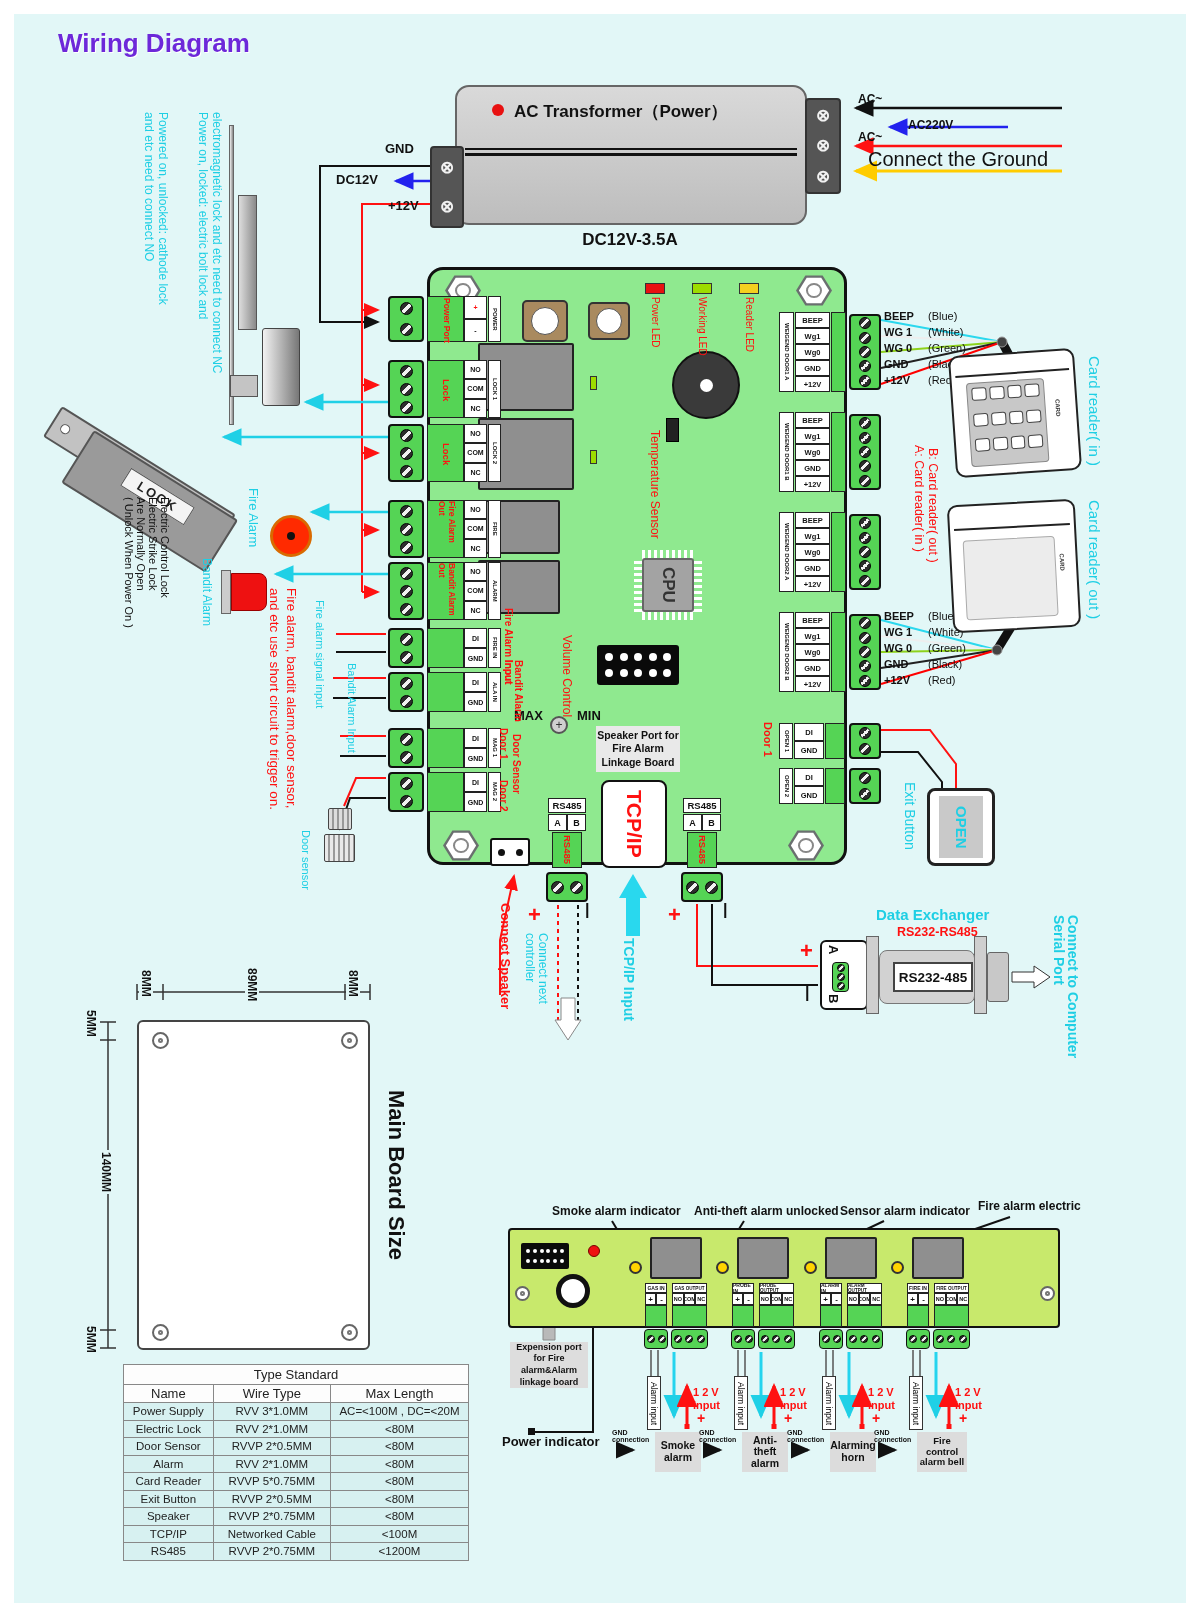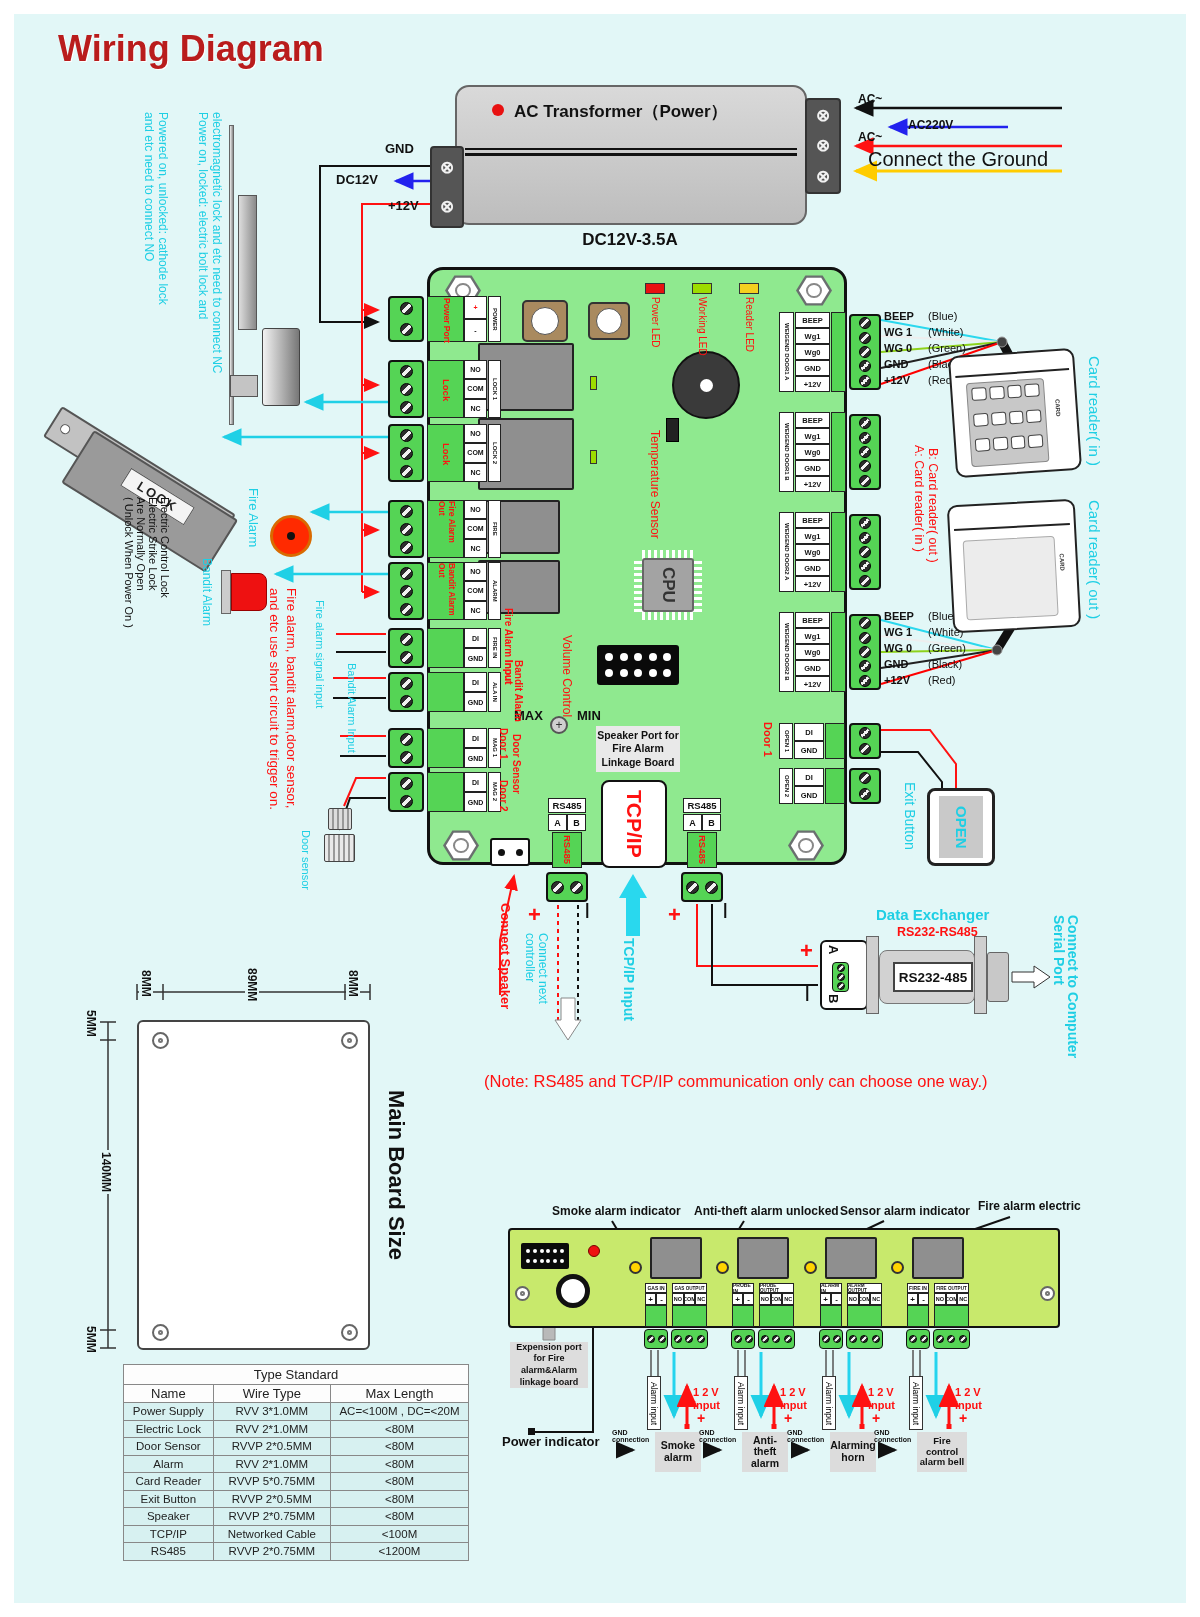"Wiring Diagram" div.abs { color: #b91c1c -> #6d28d9; font-size: 36px -> 26px }
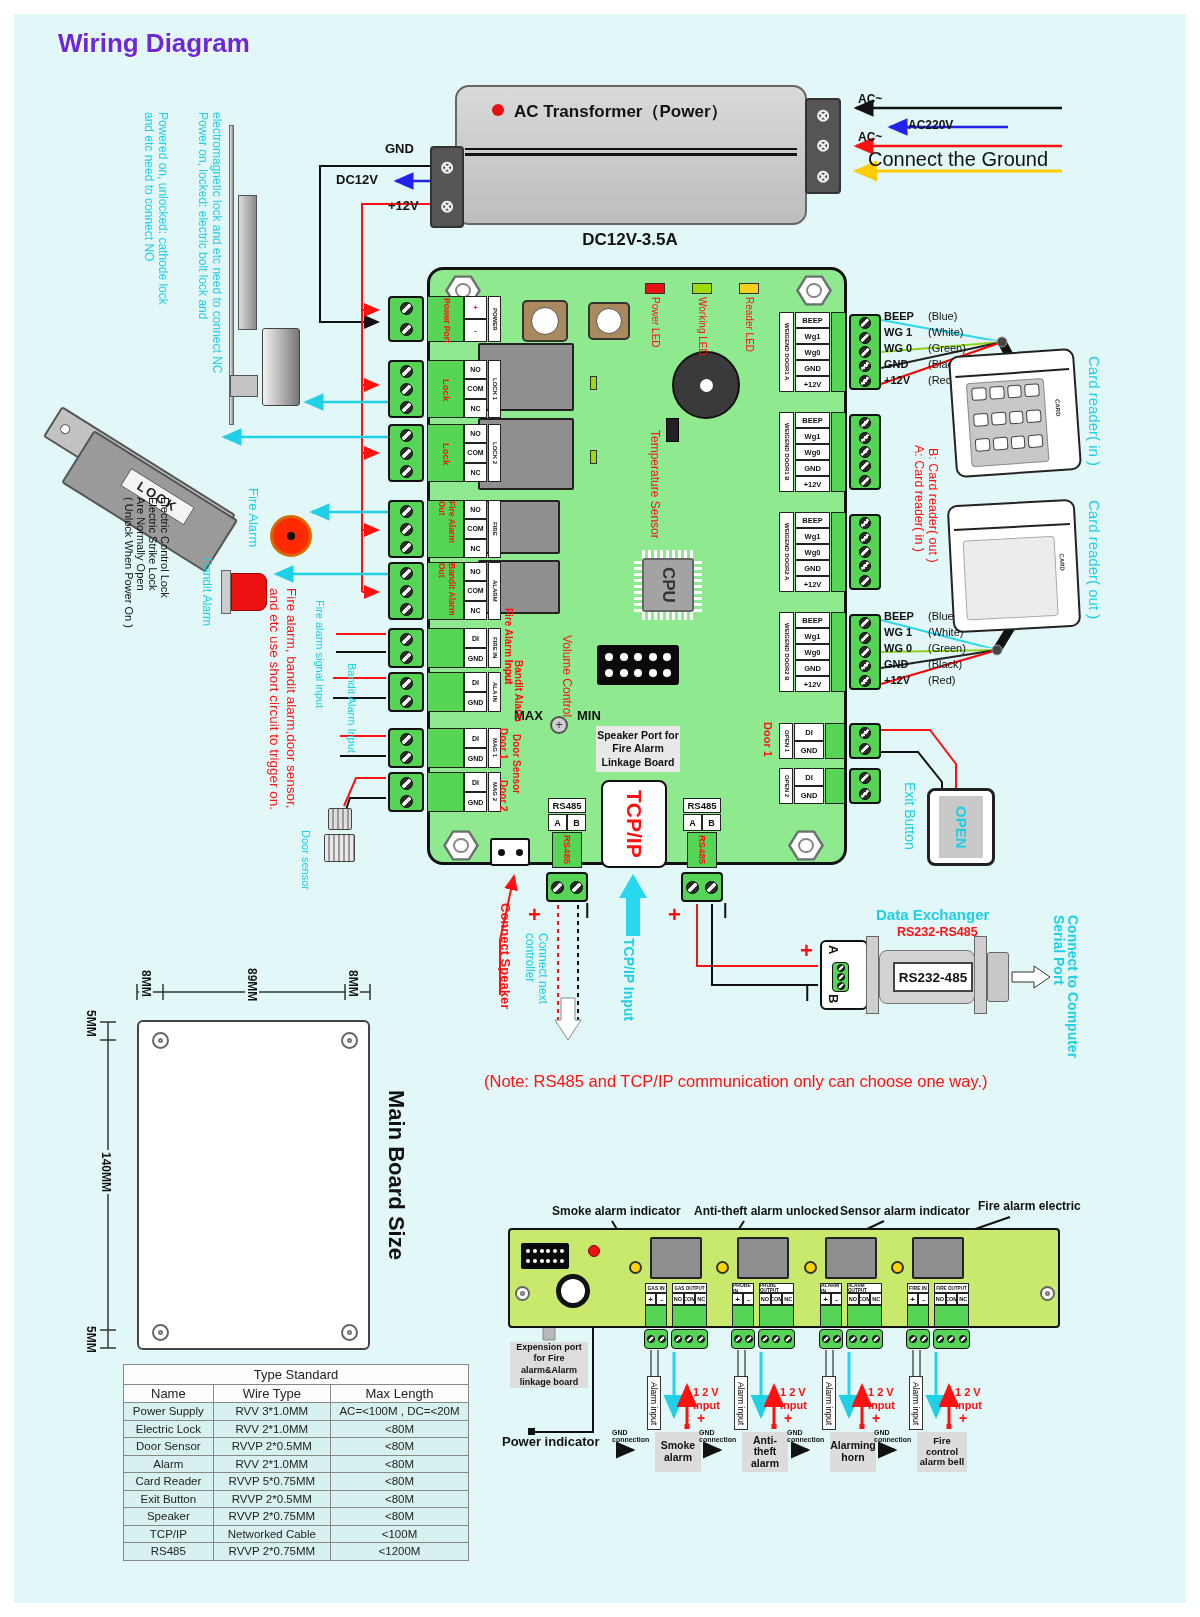"(Note: RS485 and TCP/IP communication" div.abs { html: <div>(Note: RS485 and TCP/IP communication only can choose one way.)</div> -> none }
